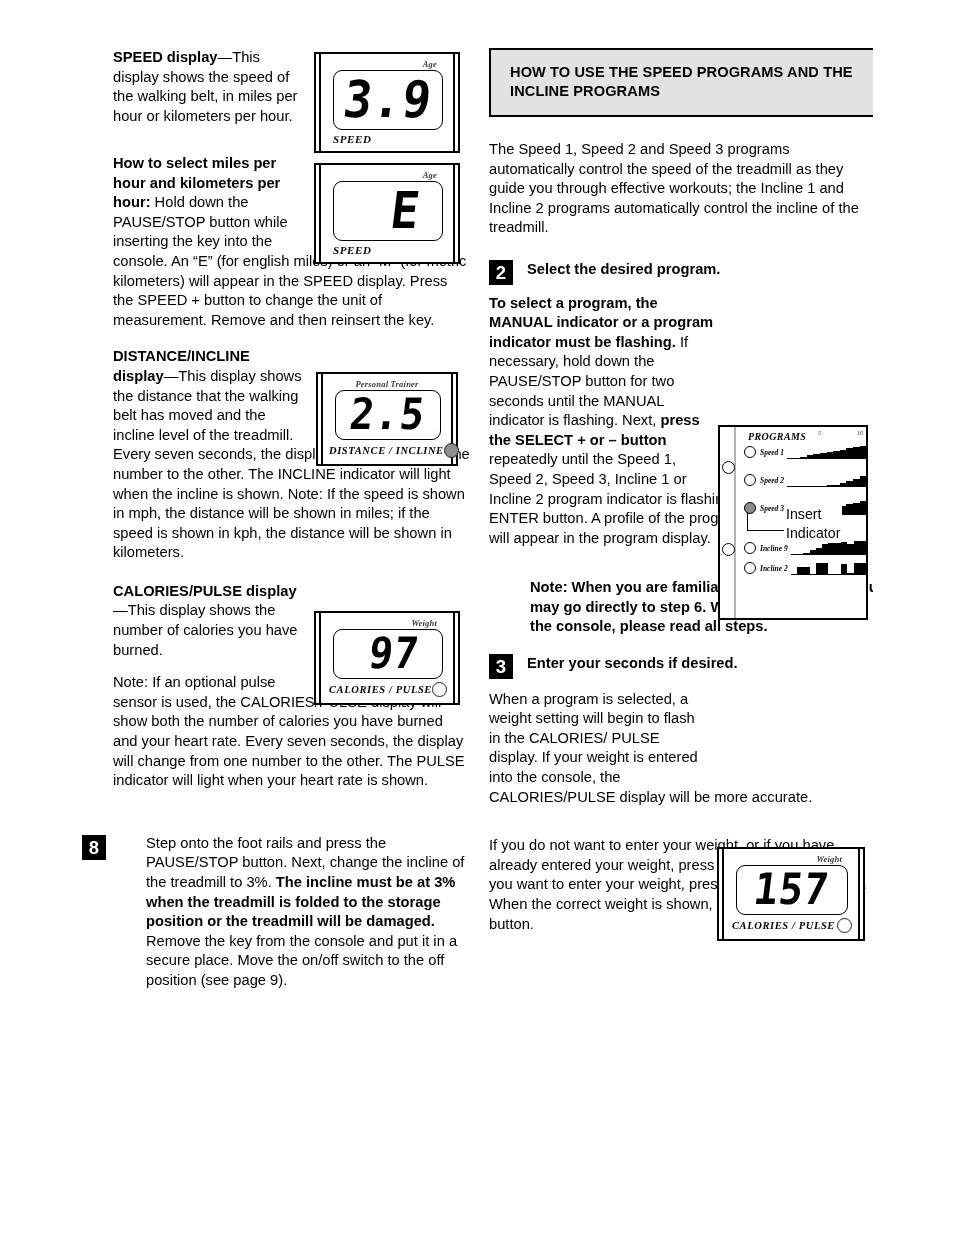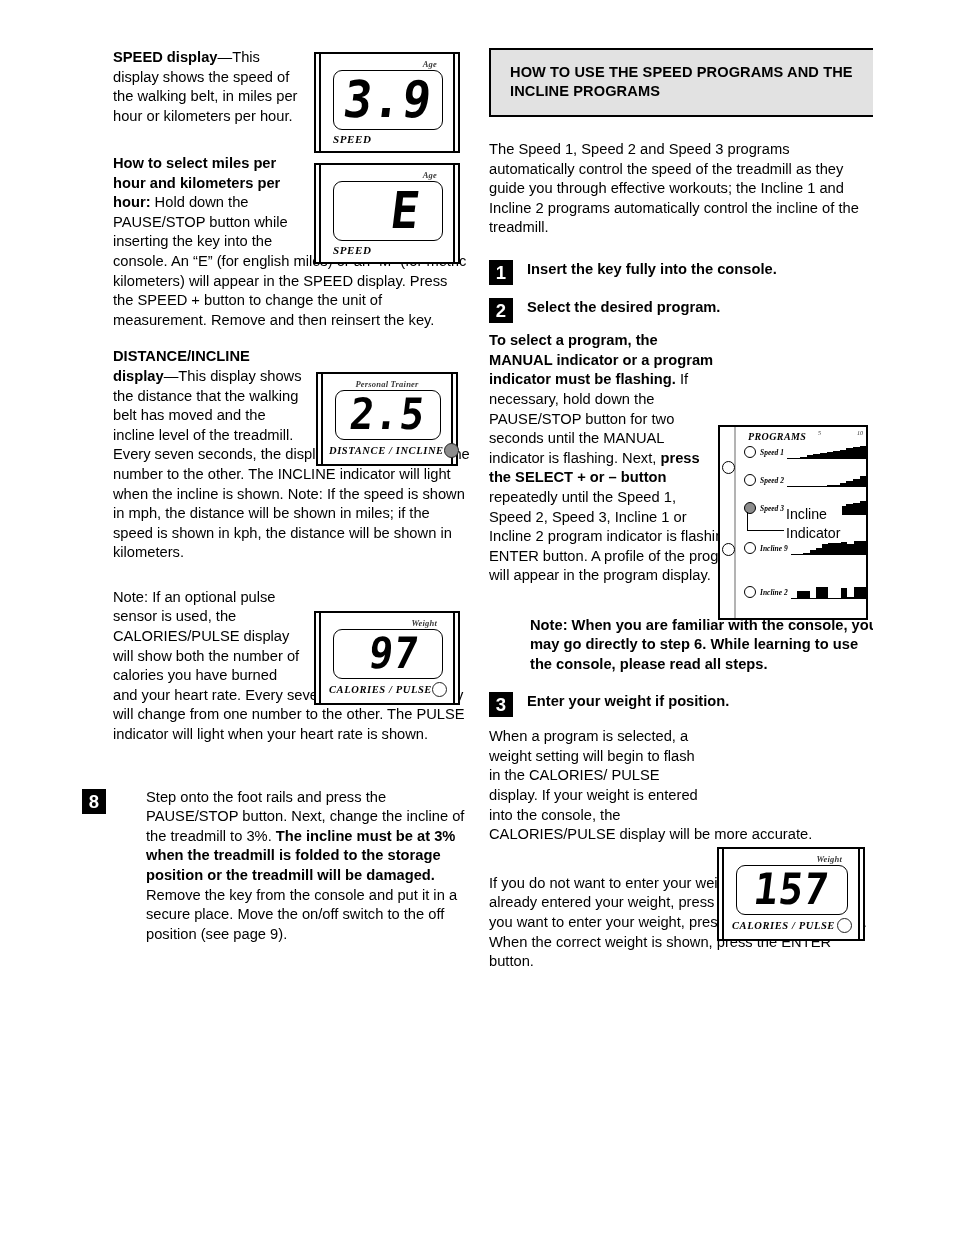"Insert the key fully into" p.step-title { html: <p>Insert the key fully into the console.</p> -> none }
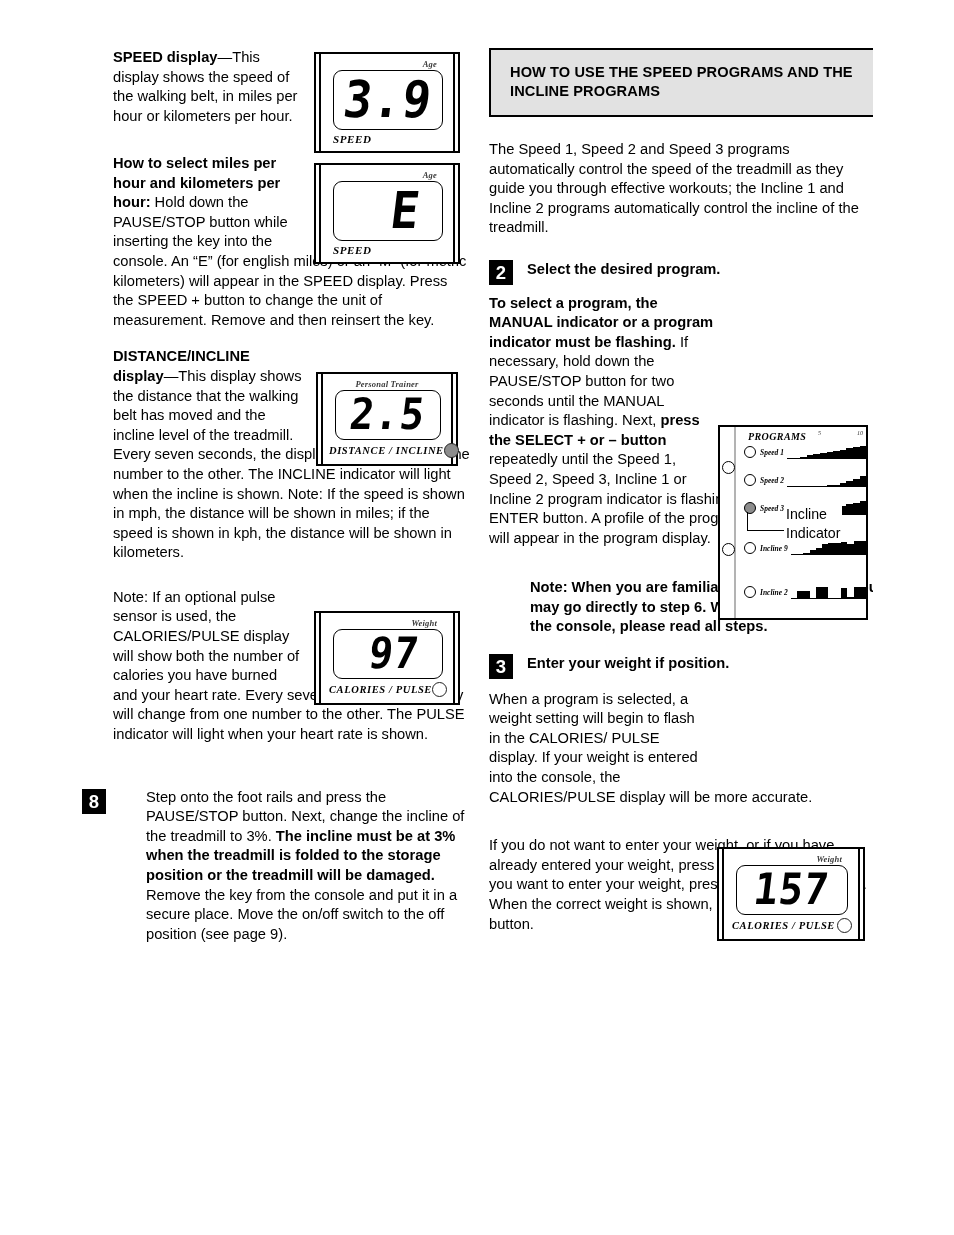"Incline" div { text: Incline -> Insert }
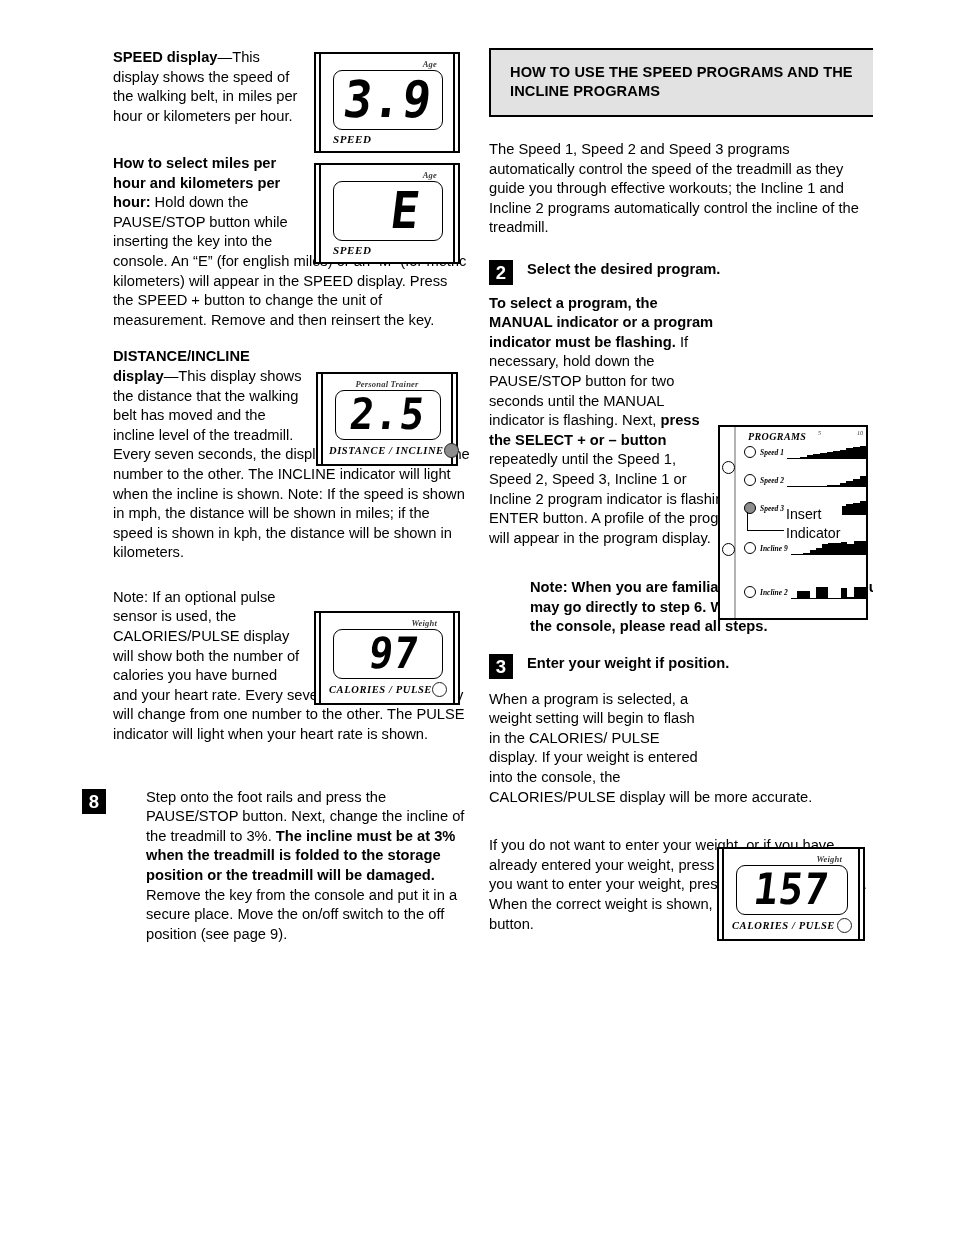"Incline 2" div.prog-row { top: 156px -> 132px }
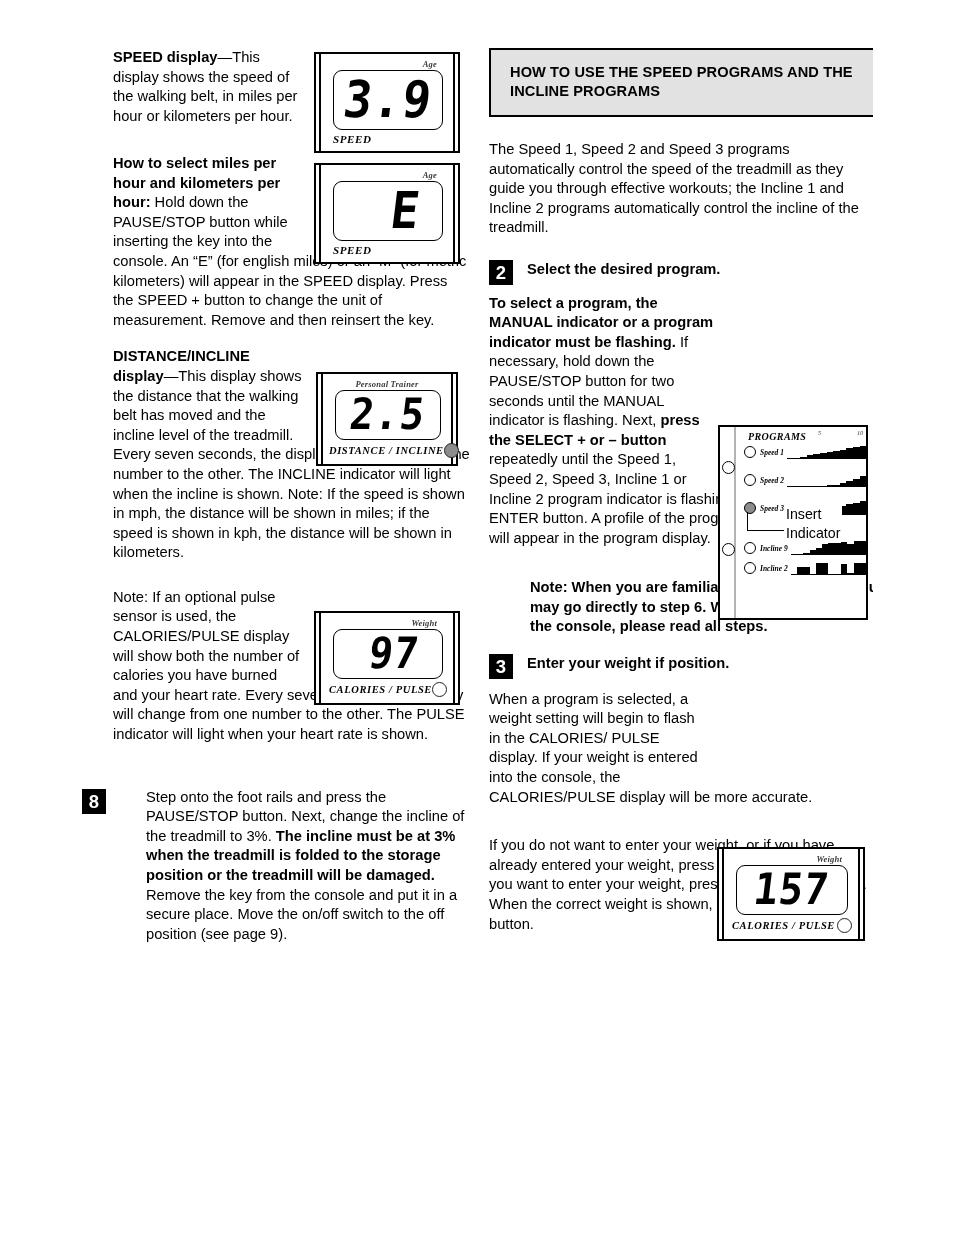"CALORIES/PULSE display—This display" p.body { html: none -> <p><span>CALORIES/PULSE display</span><span>—This display shows the number of calories you have burned.</span></p> }
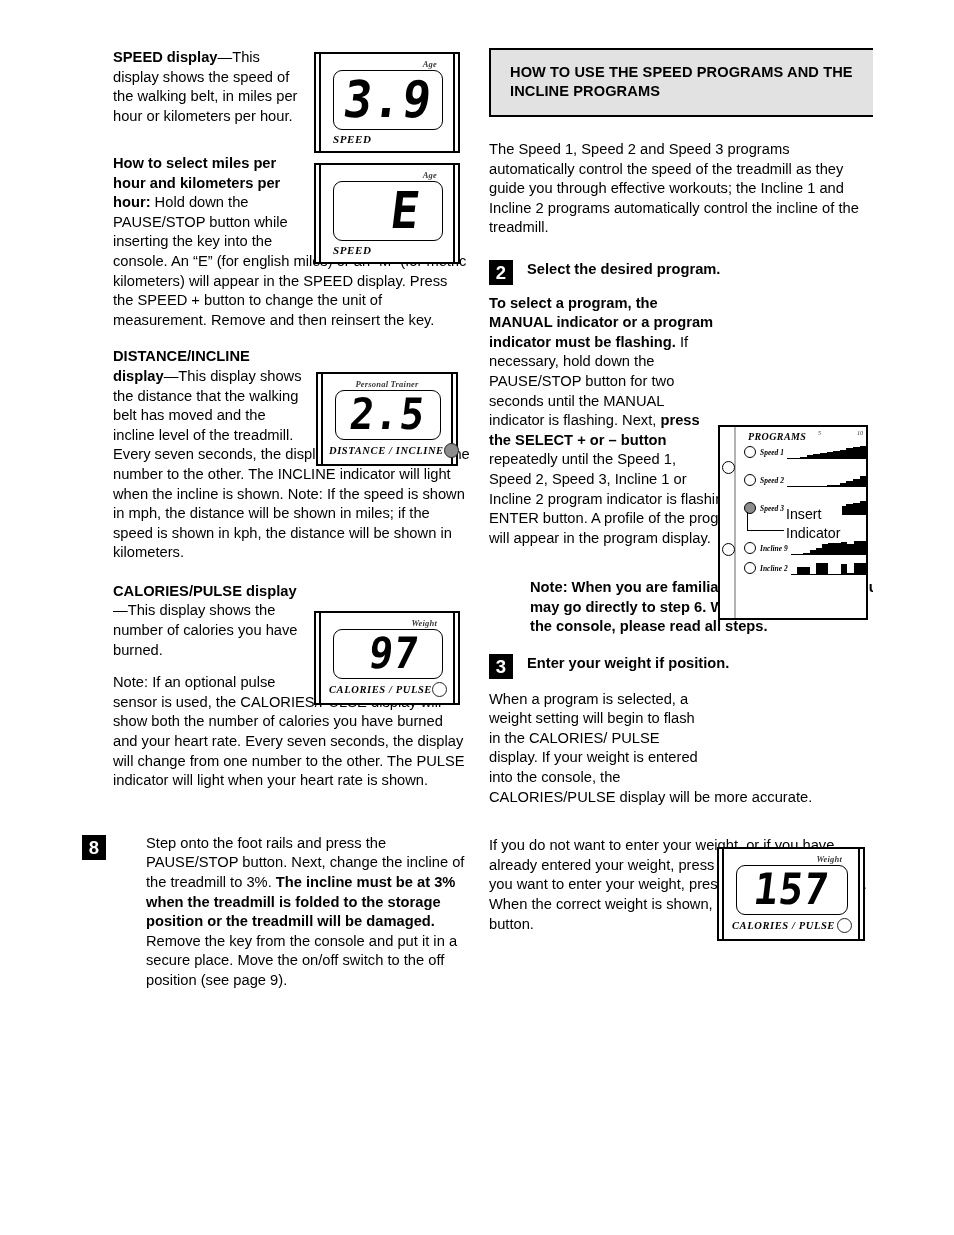"Enter your weight if position." p.step-title { text: weight if position -> seconds if desired }
